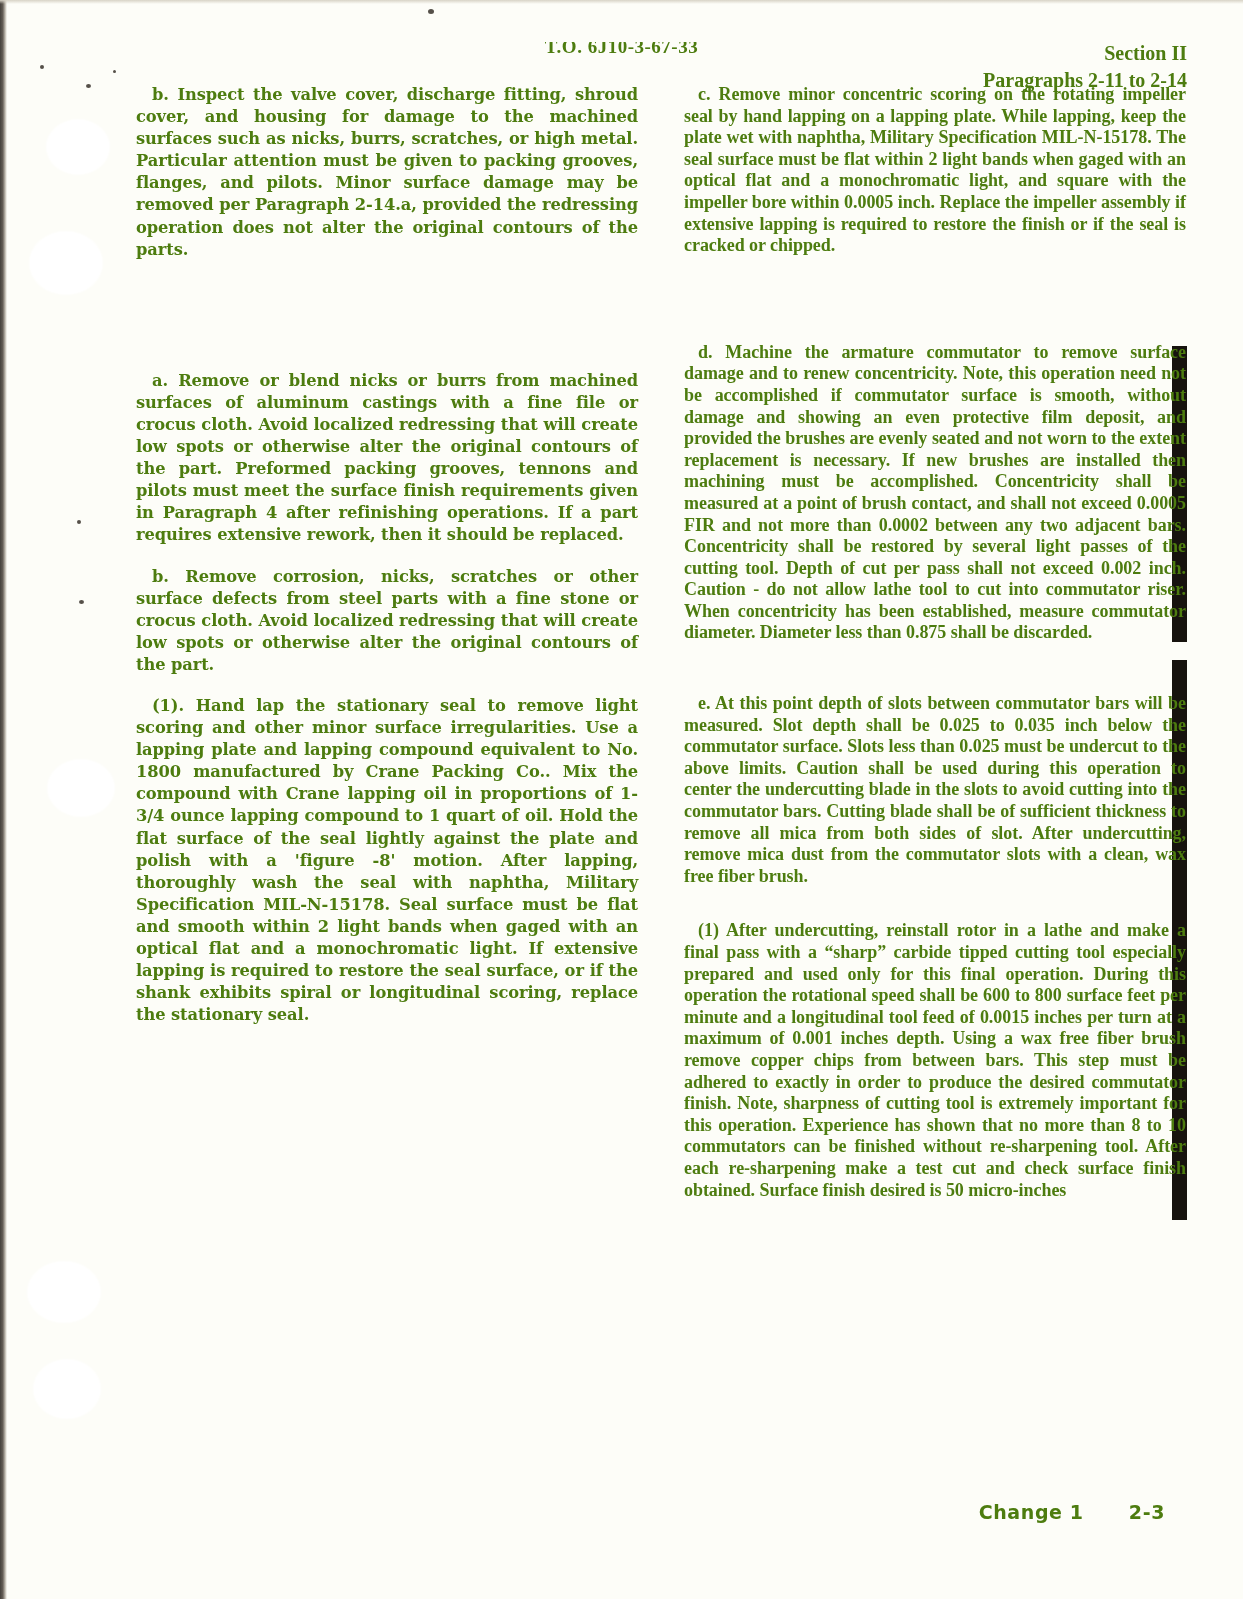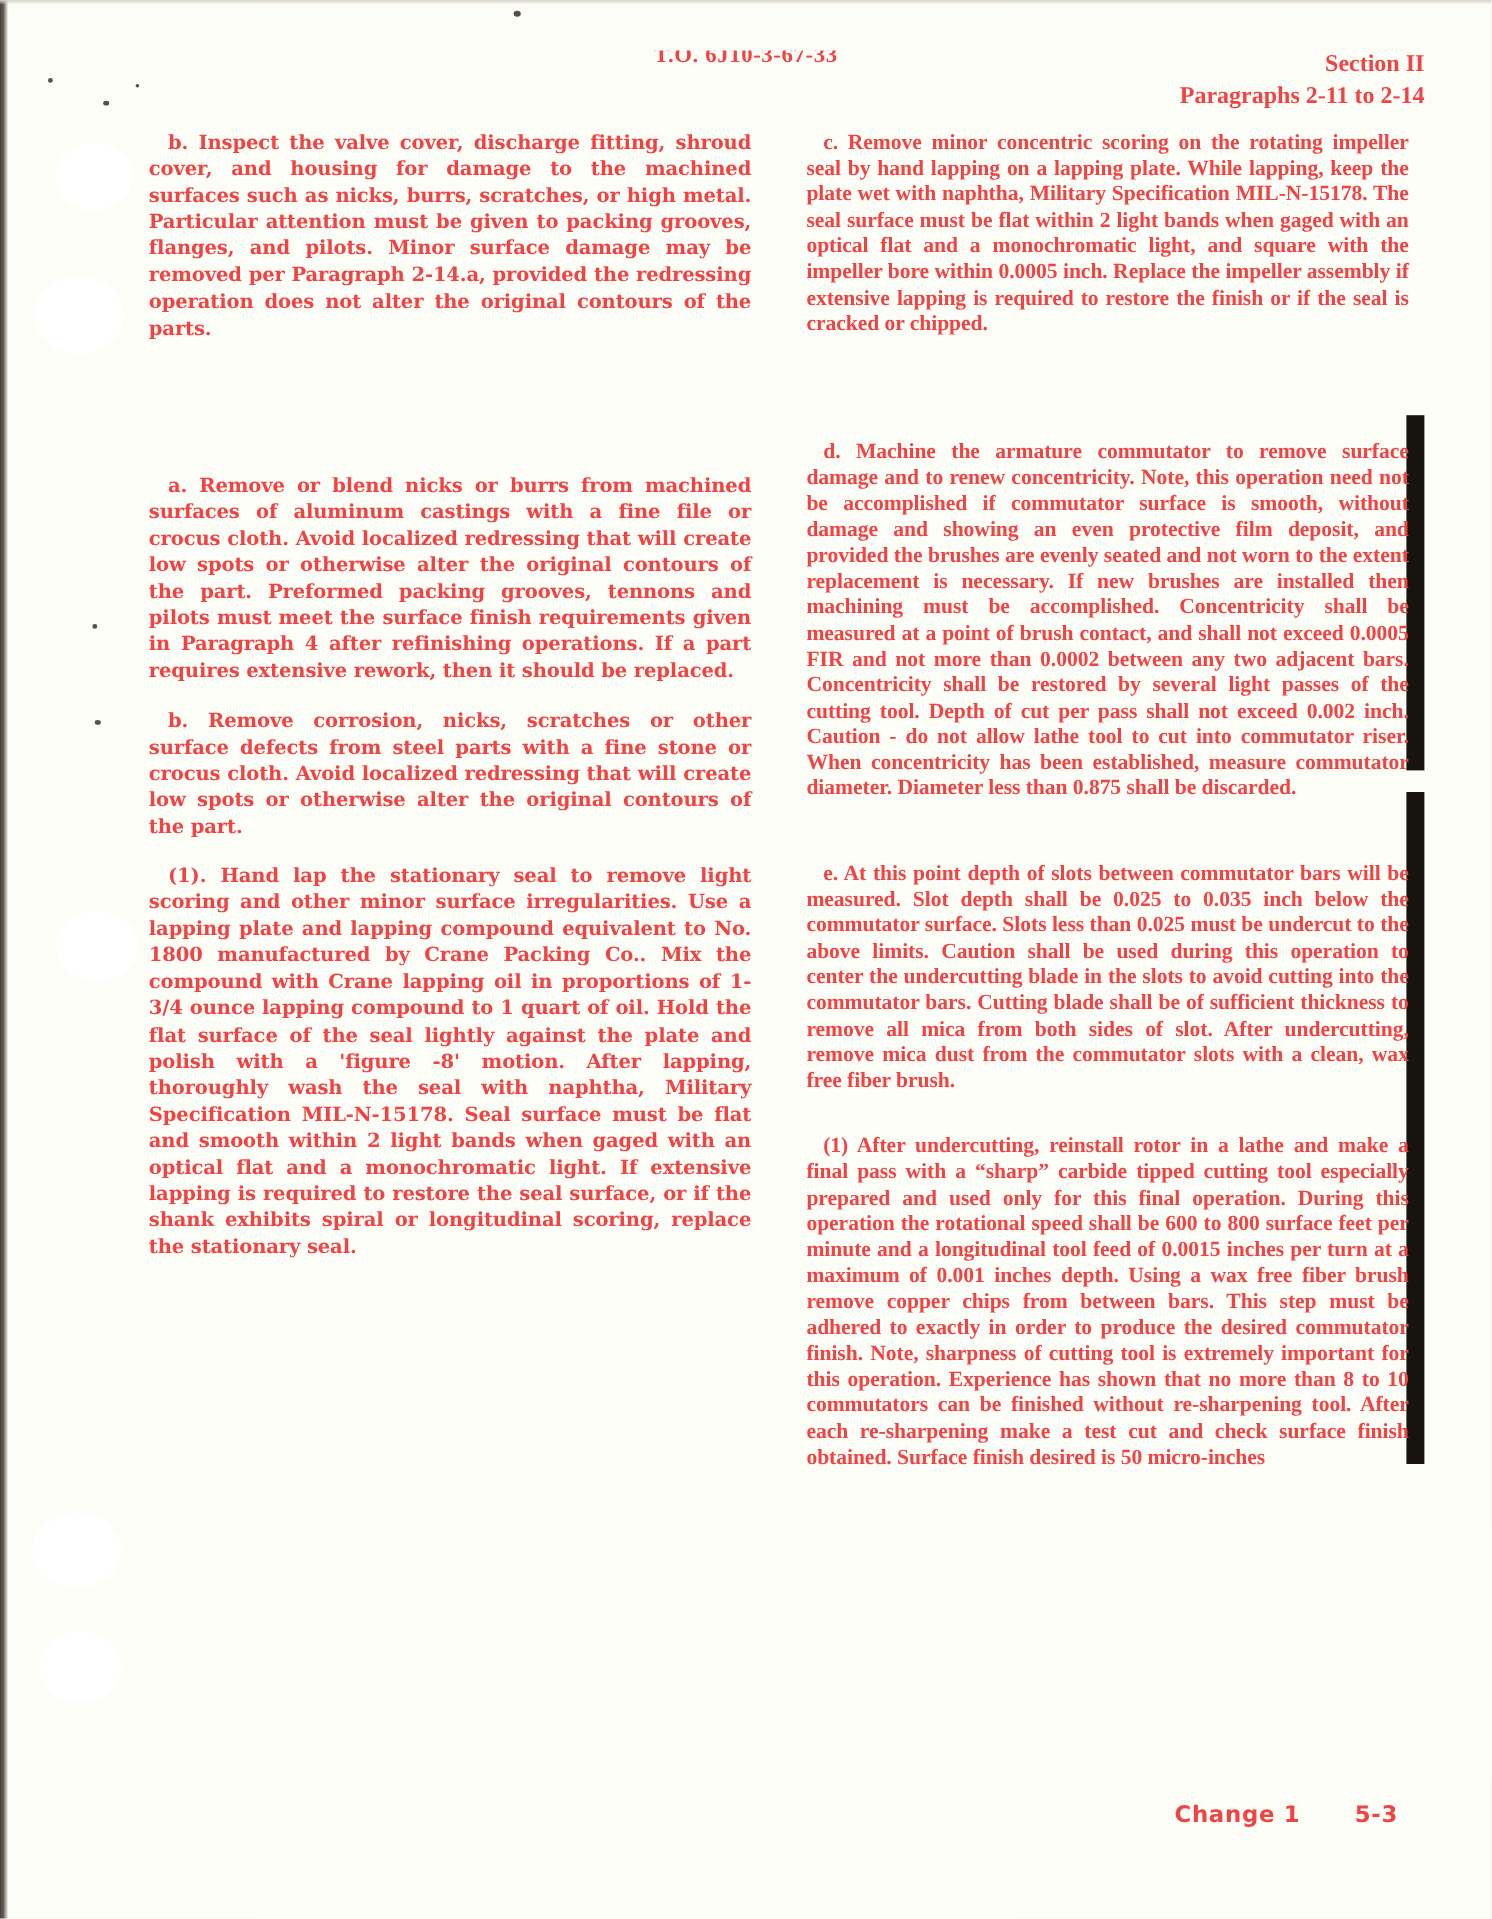"T.O. 6J10-3-67-33" .page { color: #ef4444 -> #4d7c0f }
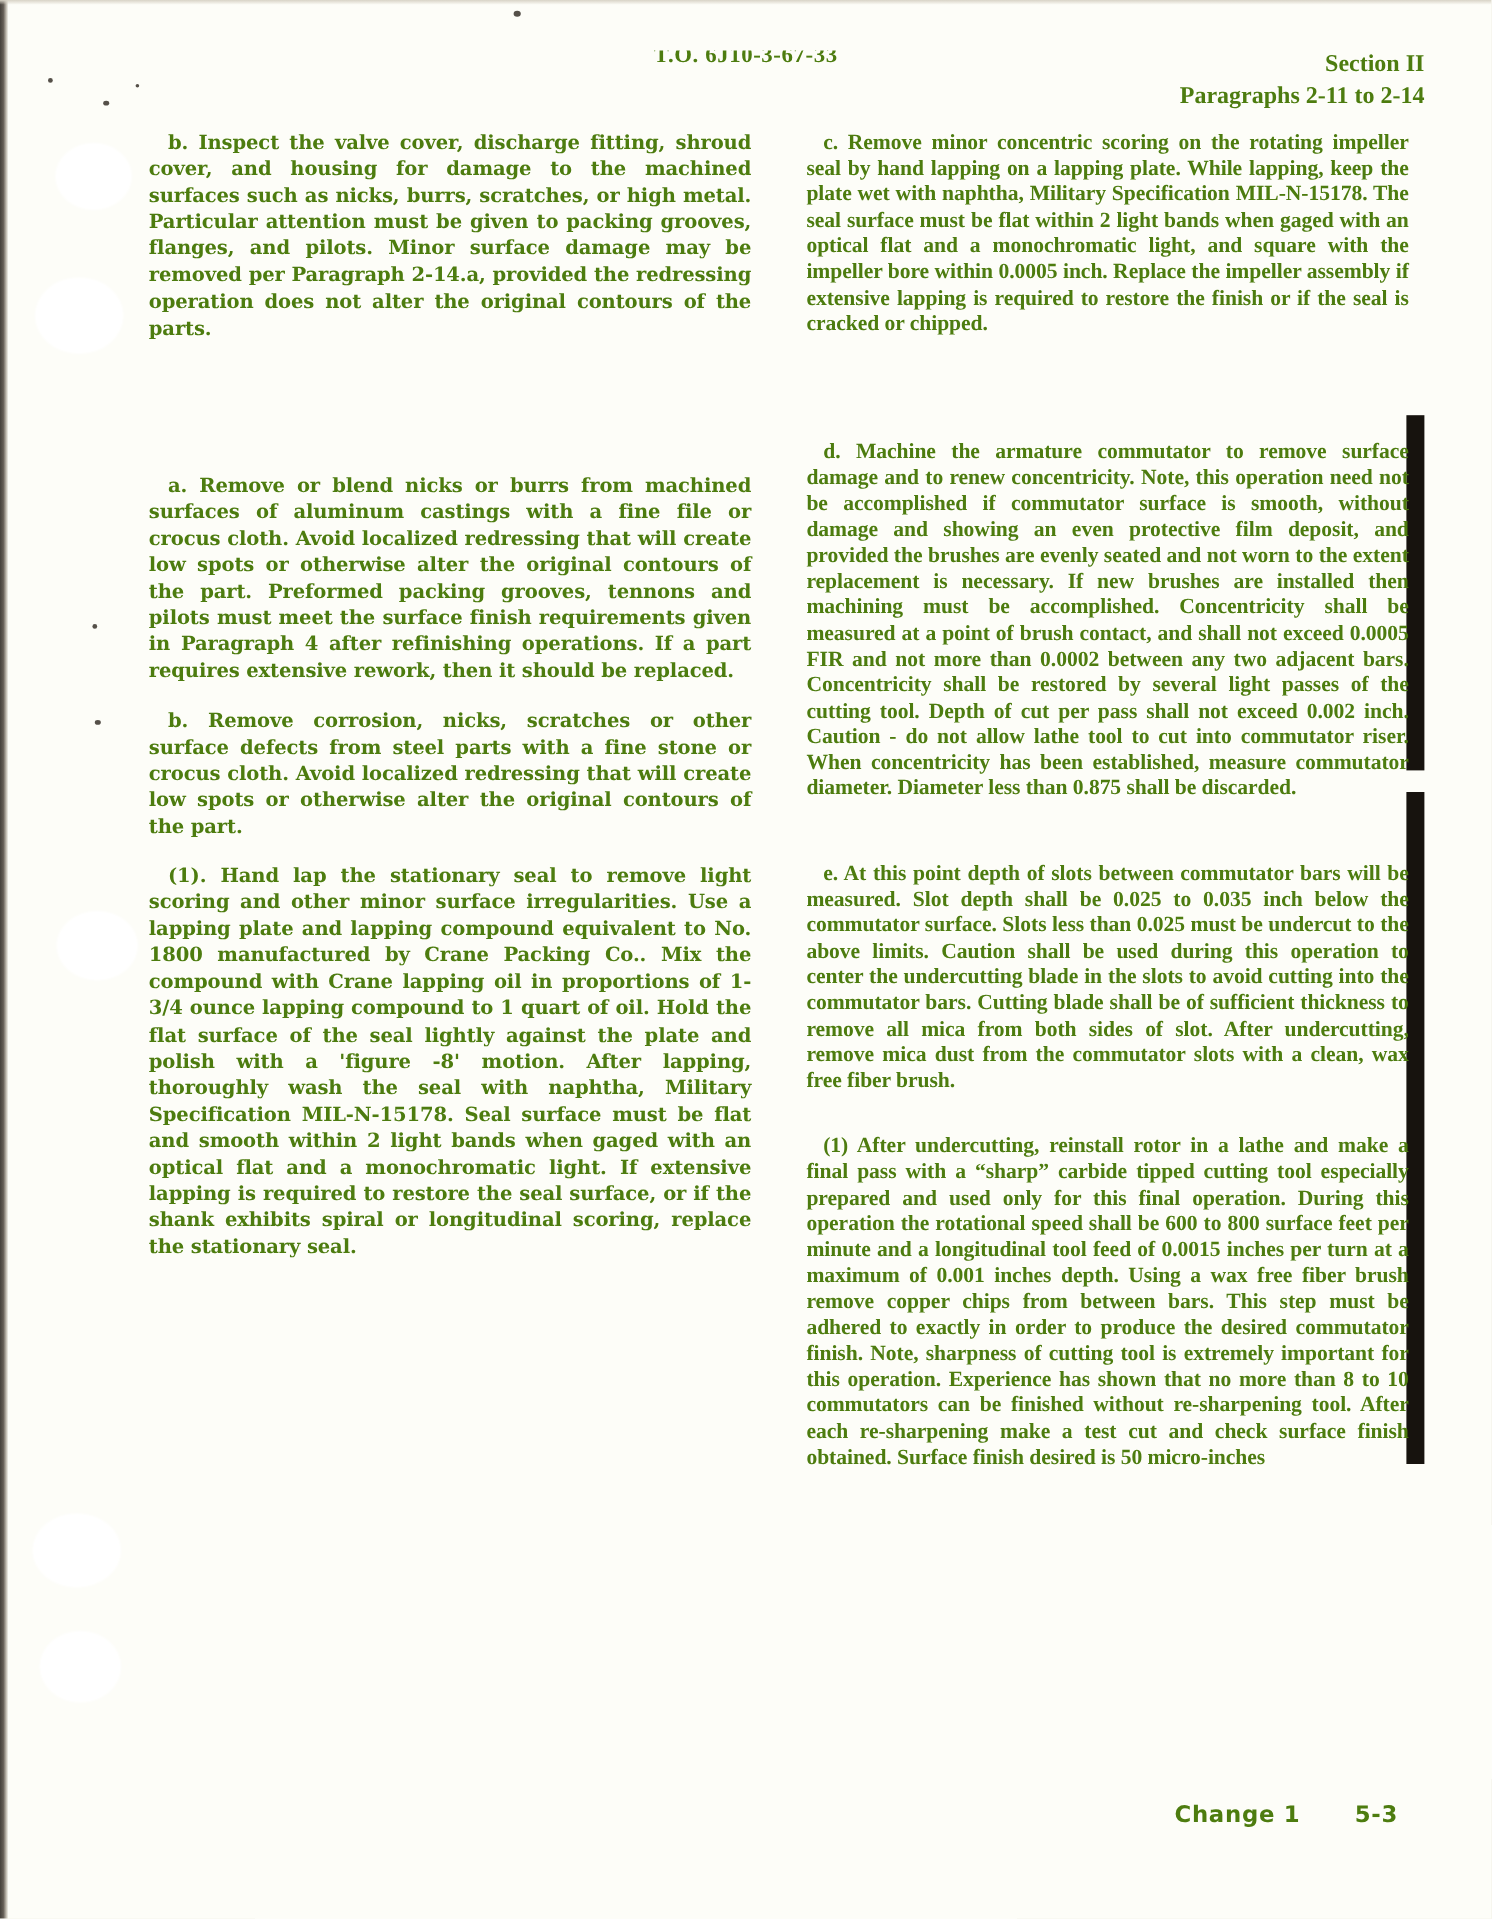"b. Inspect the valve cover," .col { margin-left: none -> 12px; top: 108px -> 84px }
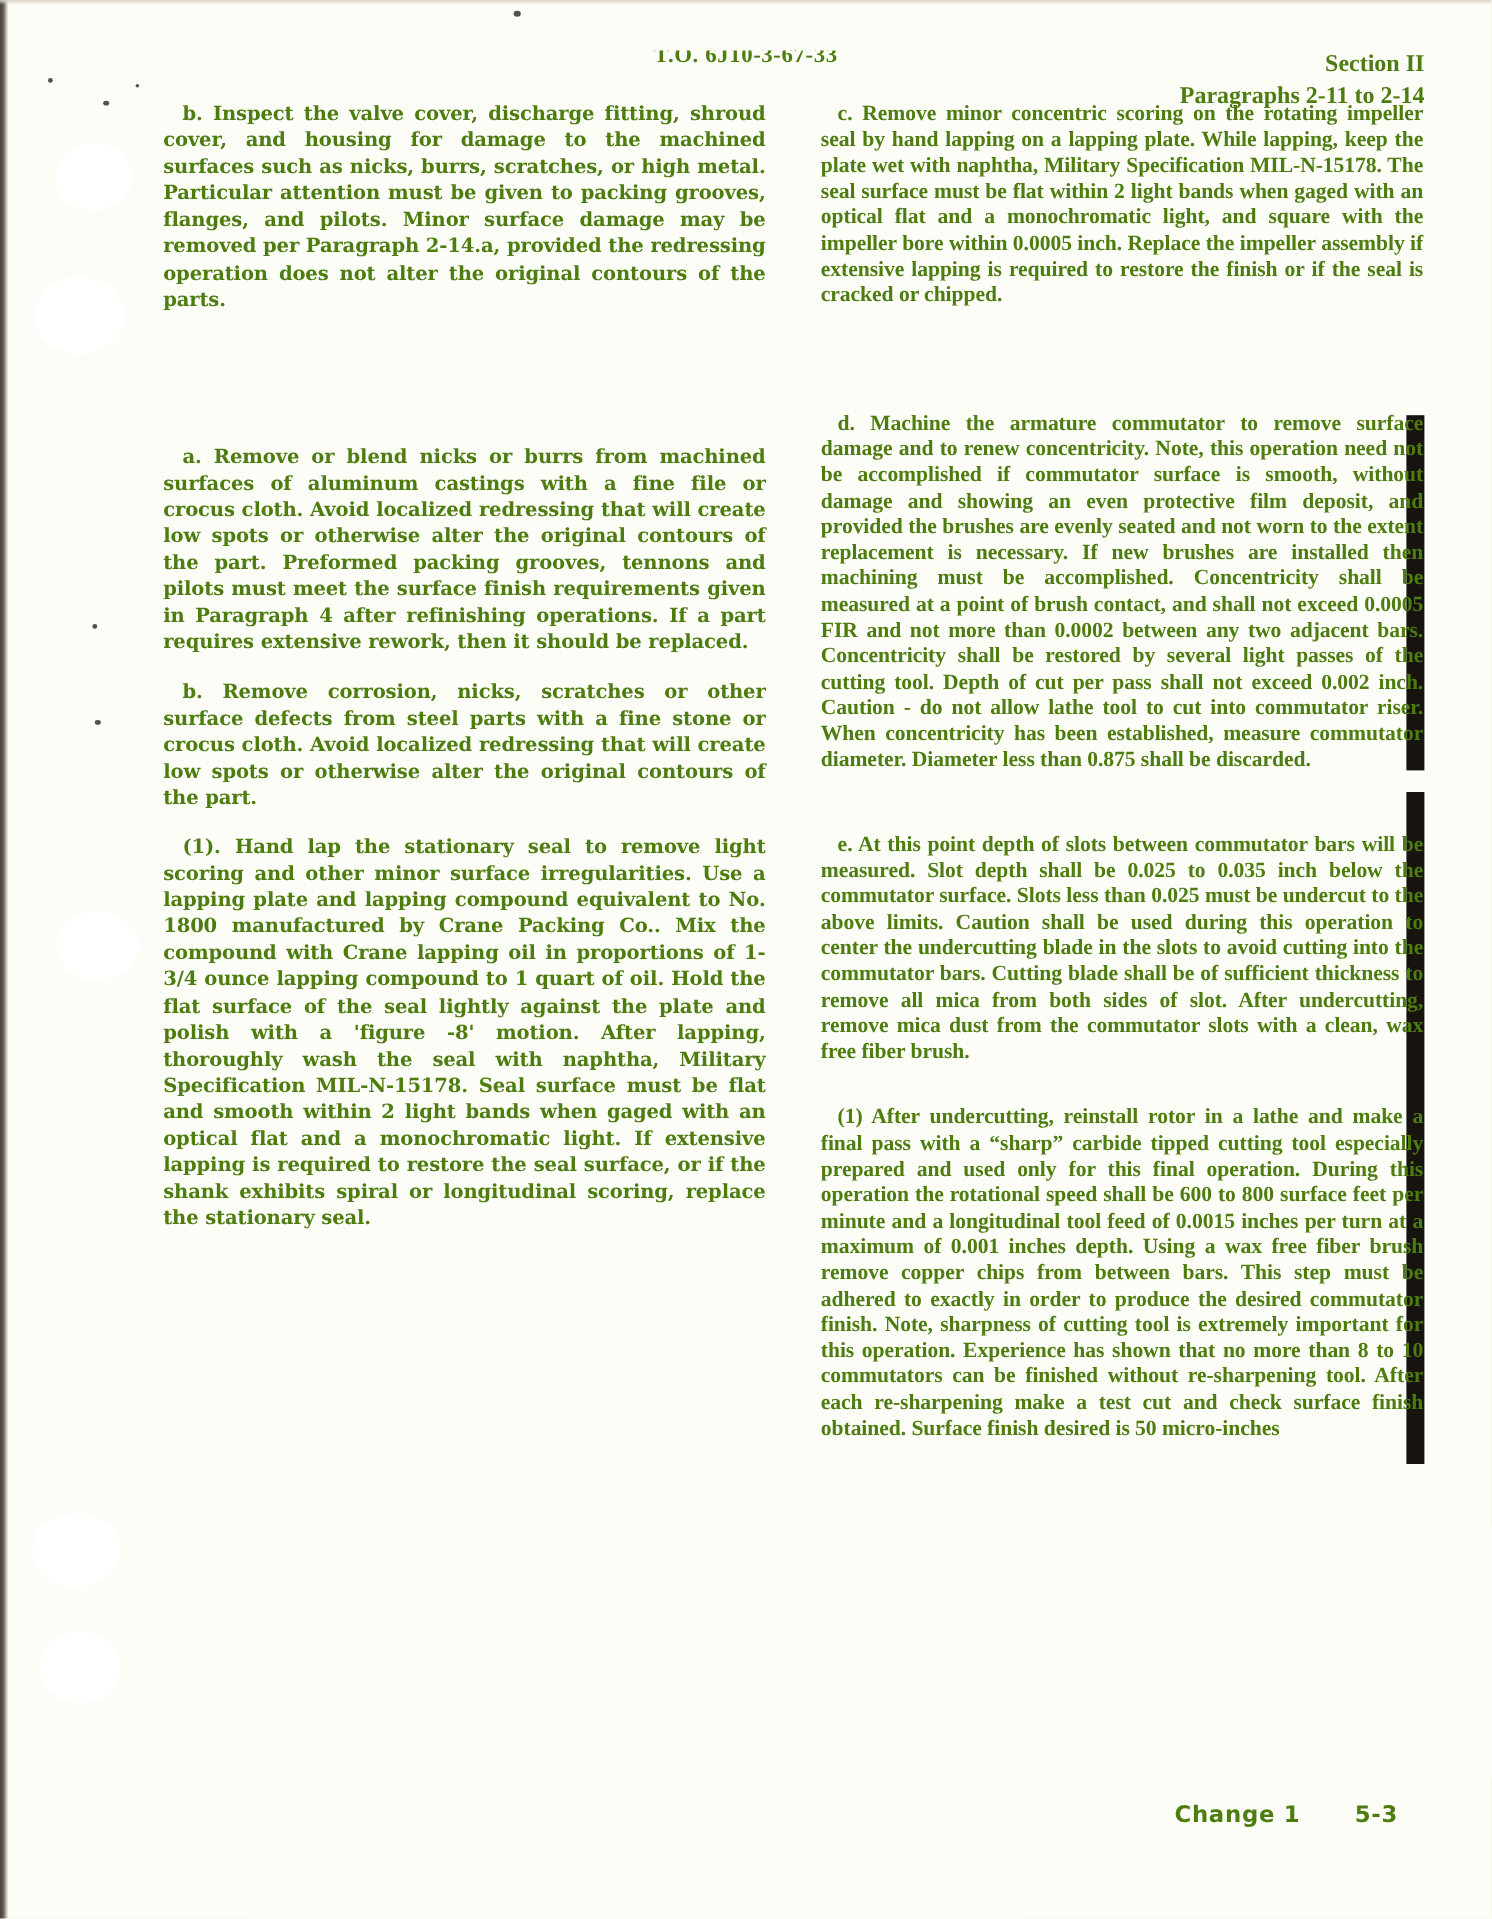"5-3" span.pg { text: 5-3 -> 2-3 }
